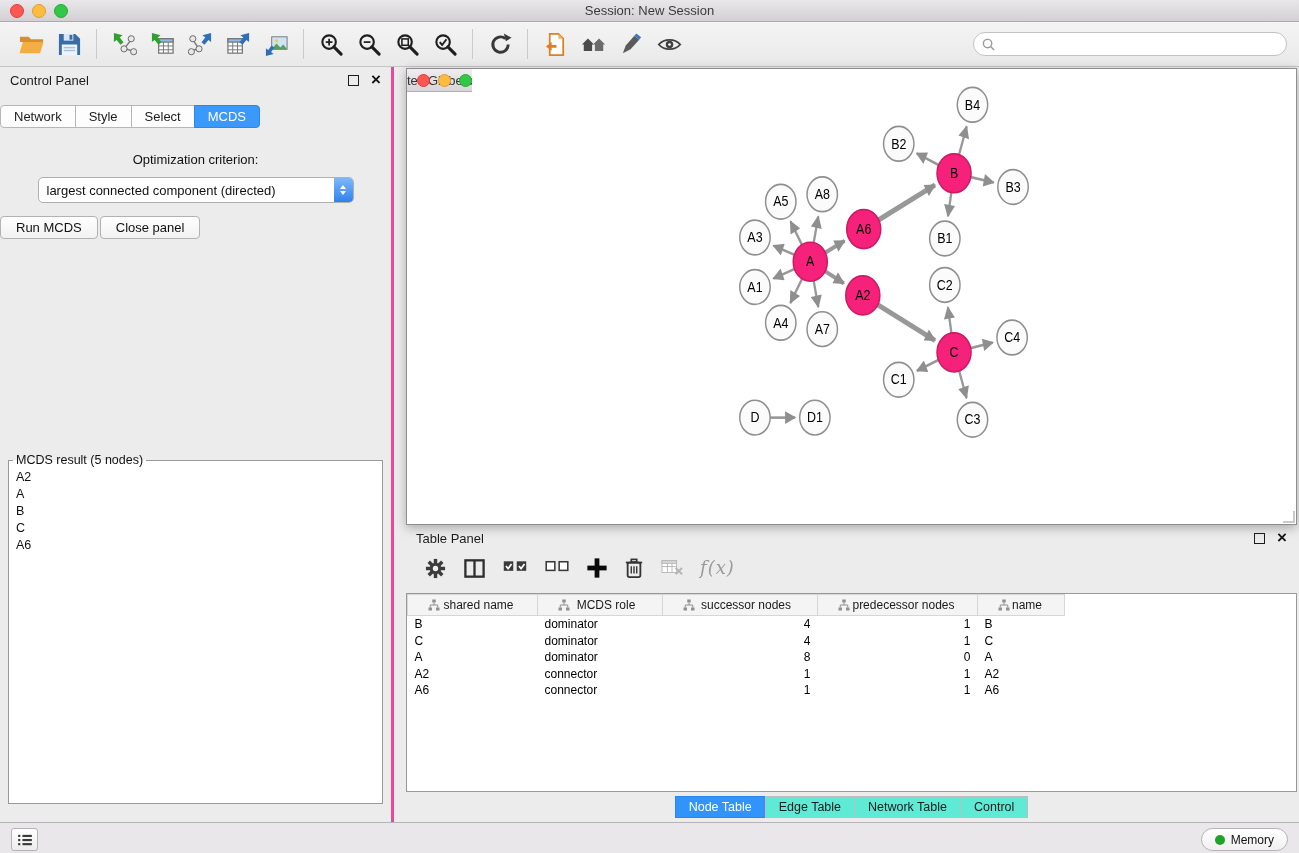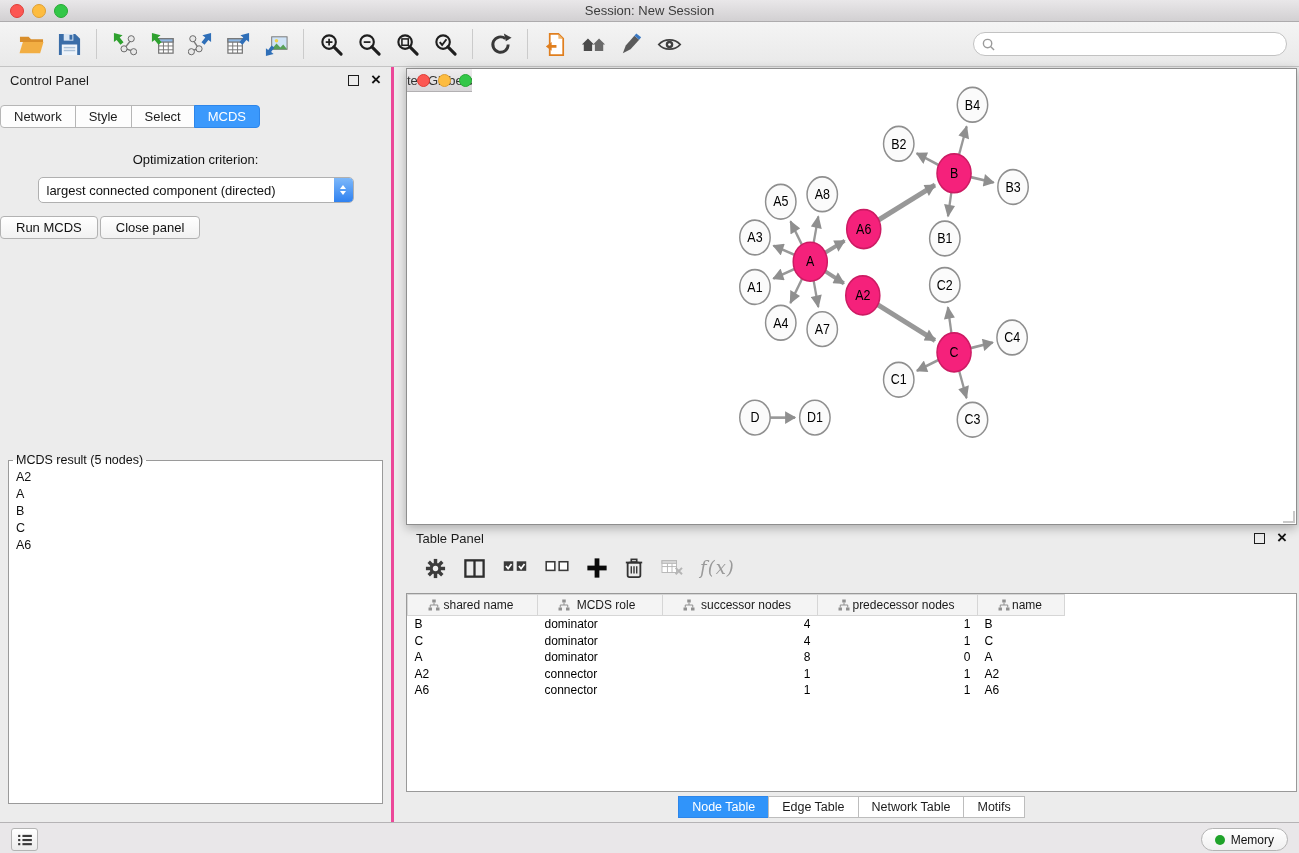"Edge Table" .b-tab { background: #ffffff -> #5eead4 }
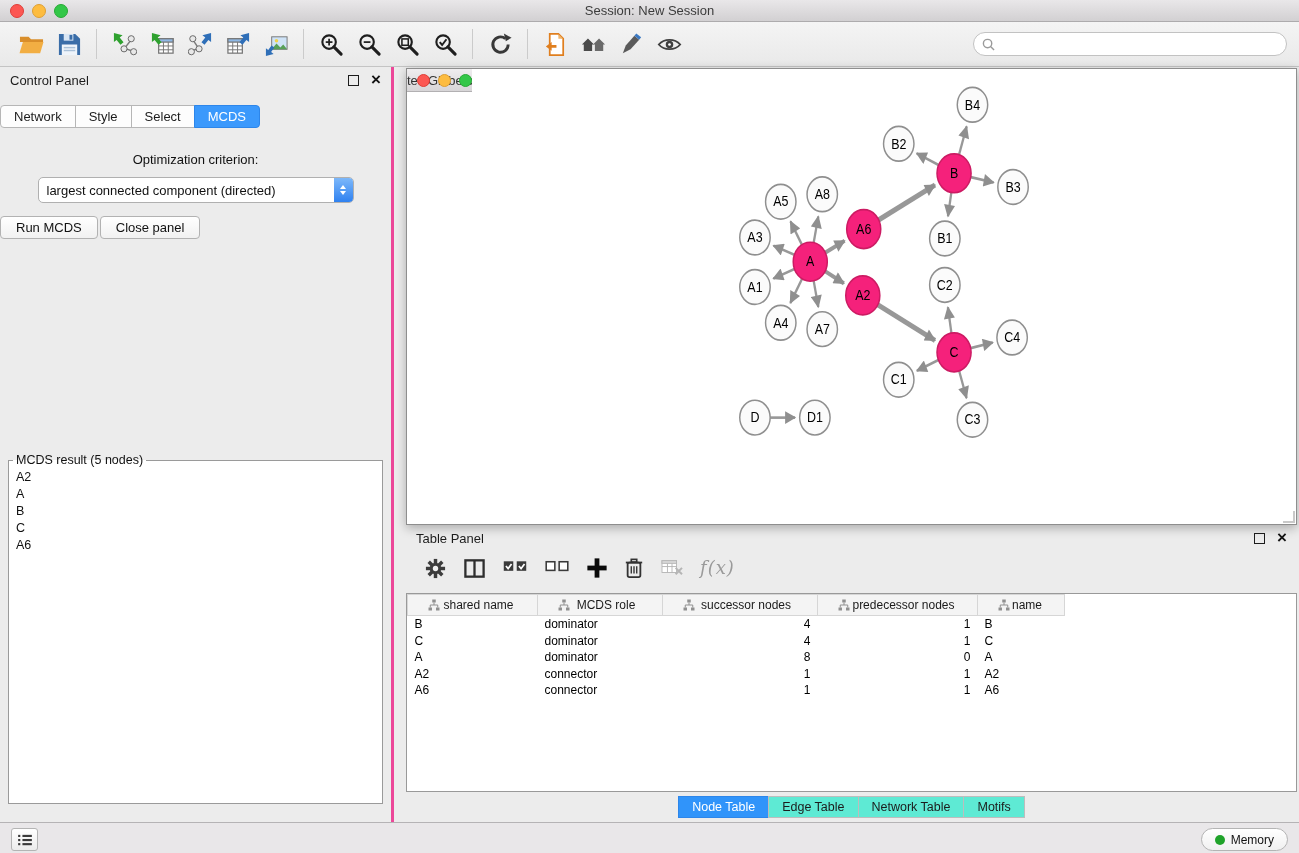"Motifs" div.b-tab { text: Motifs -> Control }
